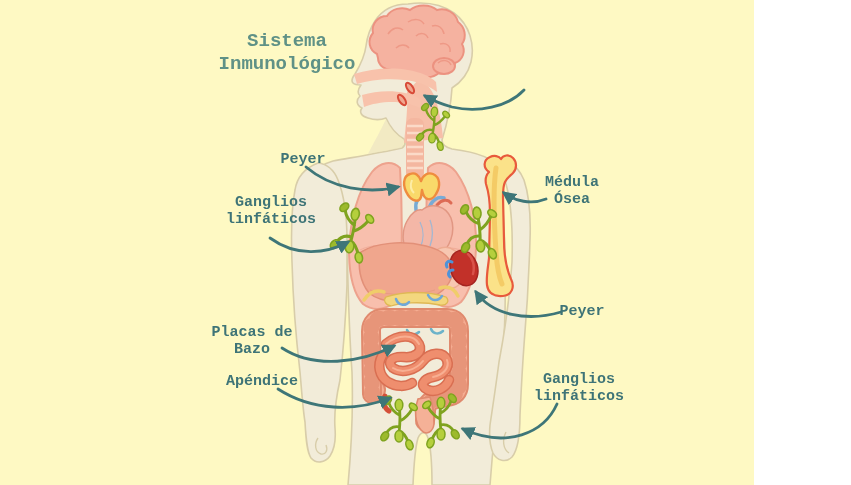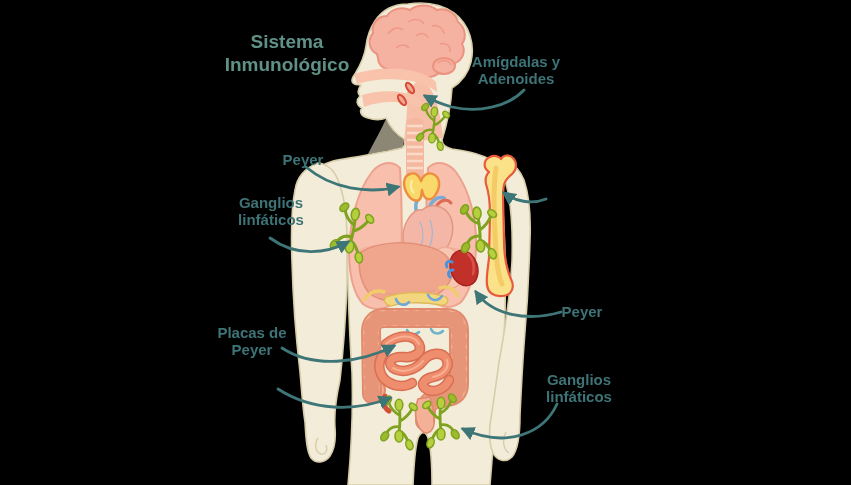"Sistema" #stage { background: #000000 -> #fef9c3; font-family: Liberation Sans, sans-serif -> Liberation Mono, monospace; width: 851px -> 754px }
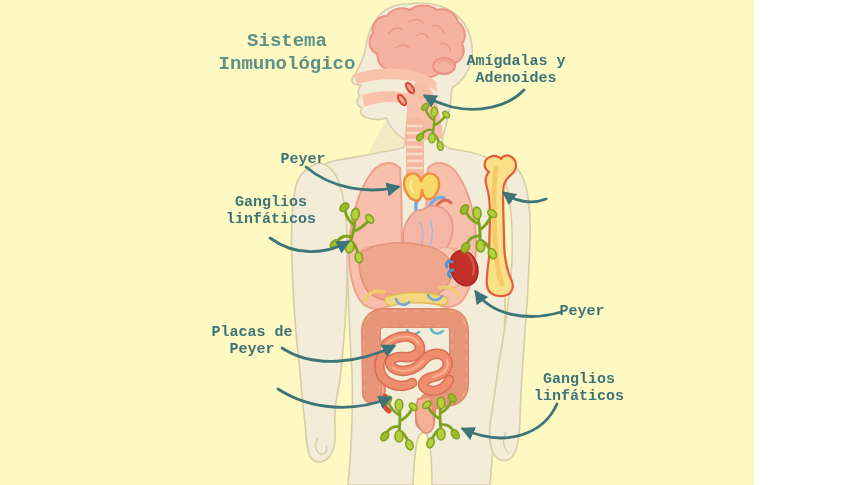"Amígdalas y" div.lbl { html: <div>Amígdalas y Adenoides</div> -> none }
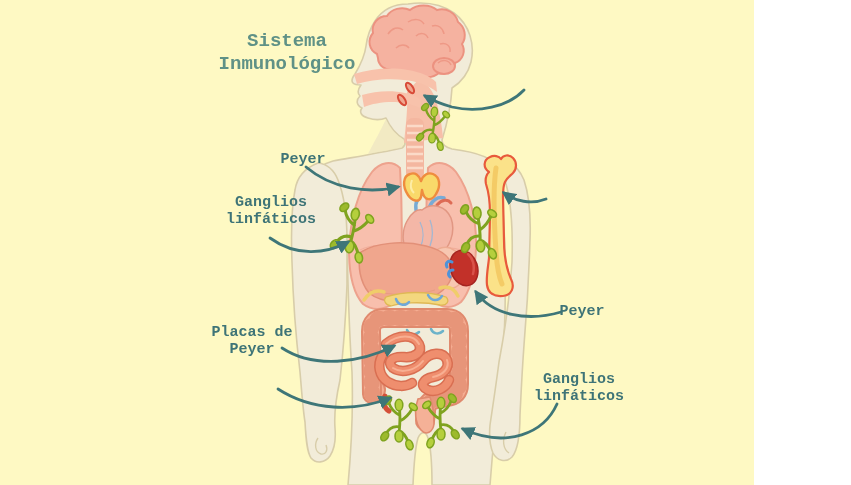"Médula" div.lbl { html: none -> <div>Médula Ósea</div> }
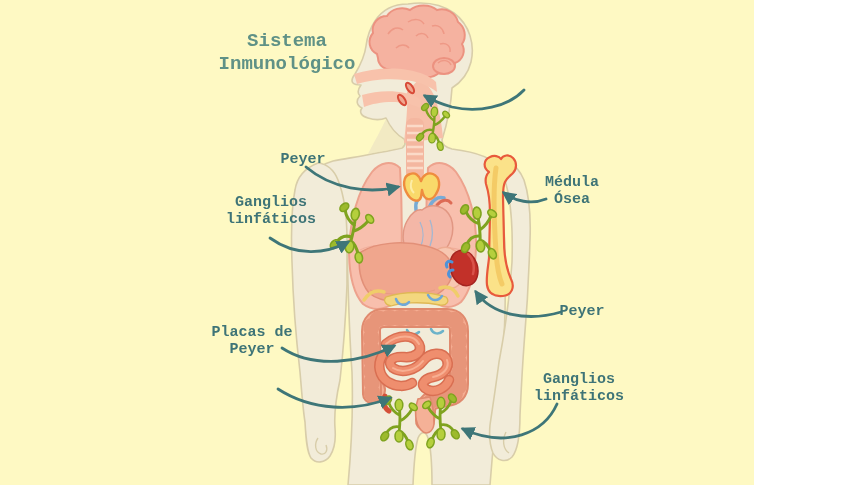"Placas de" div.lbl { text: Peyer -> Bazo }
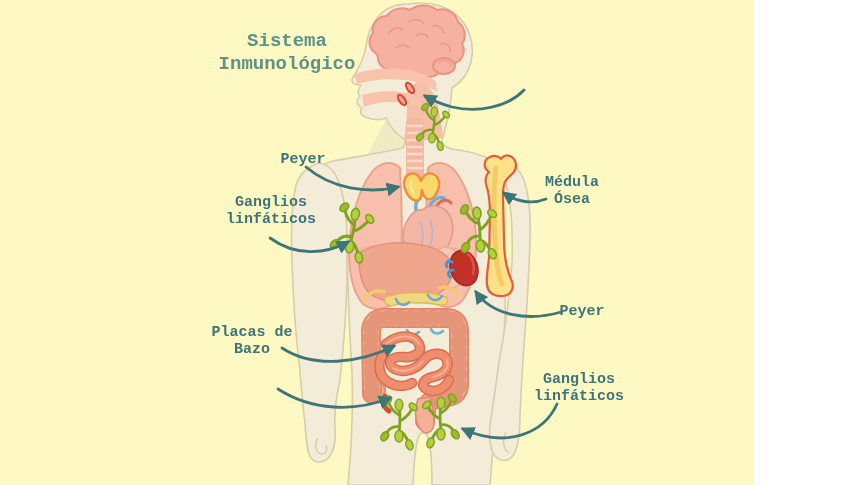"Apéndice" div.lbl { html: none -> <div>Apéndice</div> }
